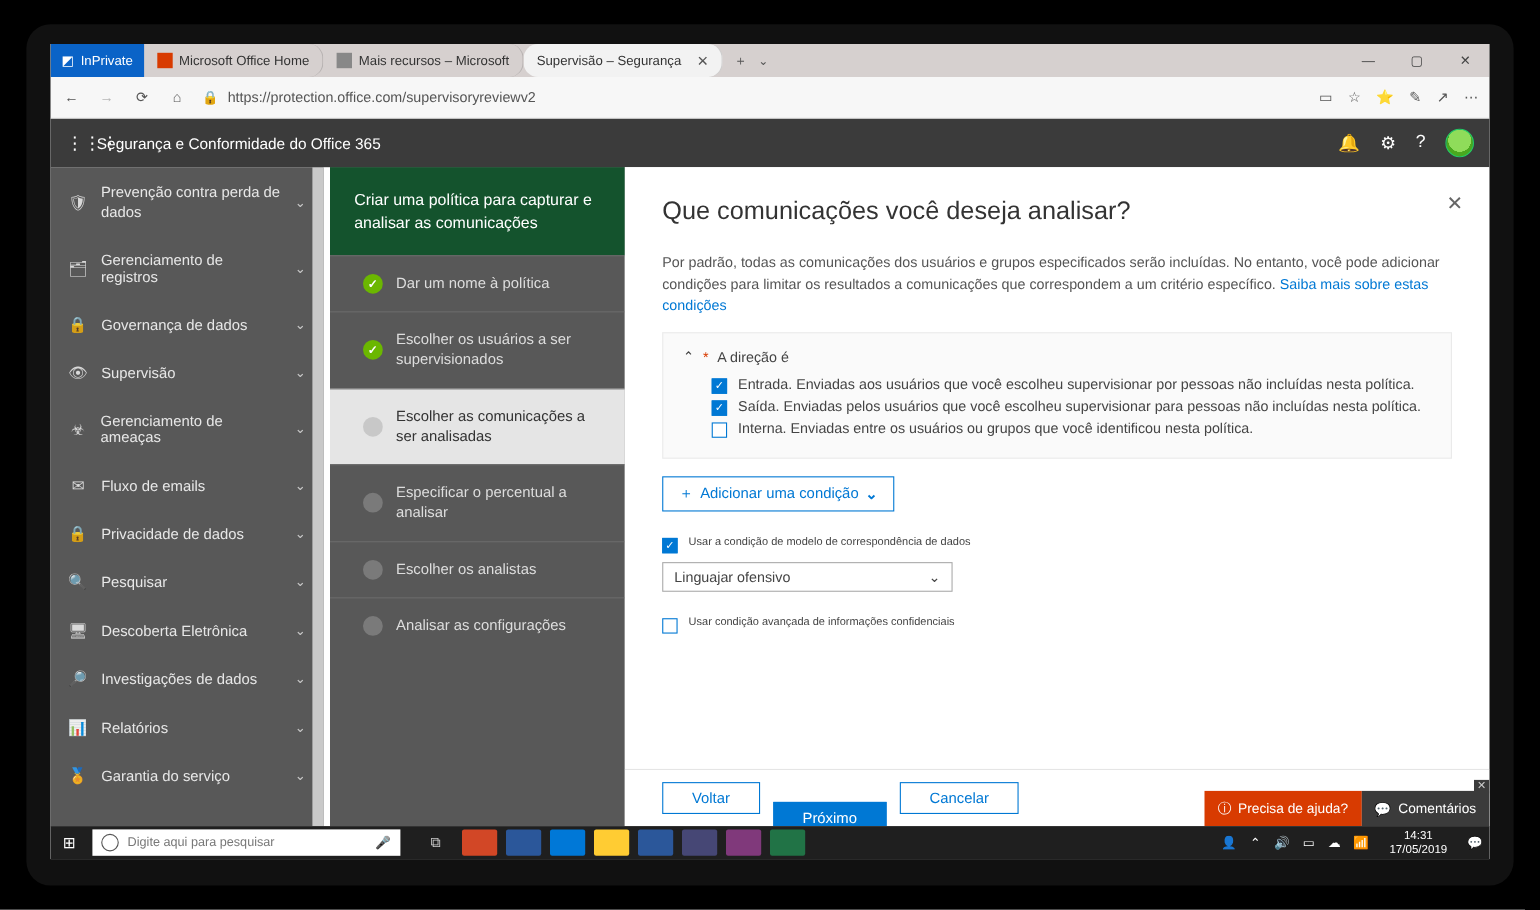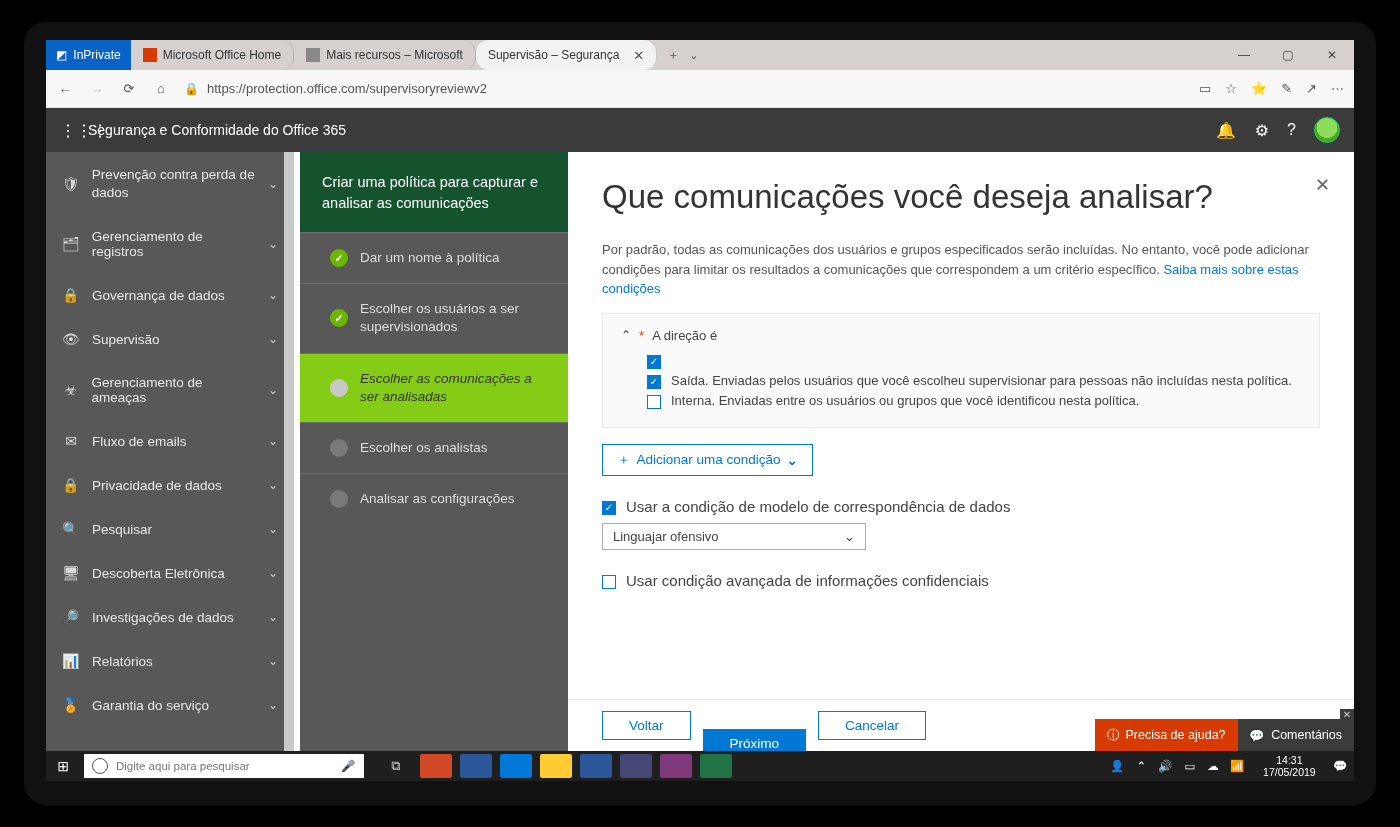"Que comunicações você deseja analisar?" .content h1 { font-size: 33px -> 23px }
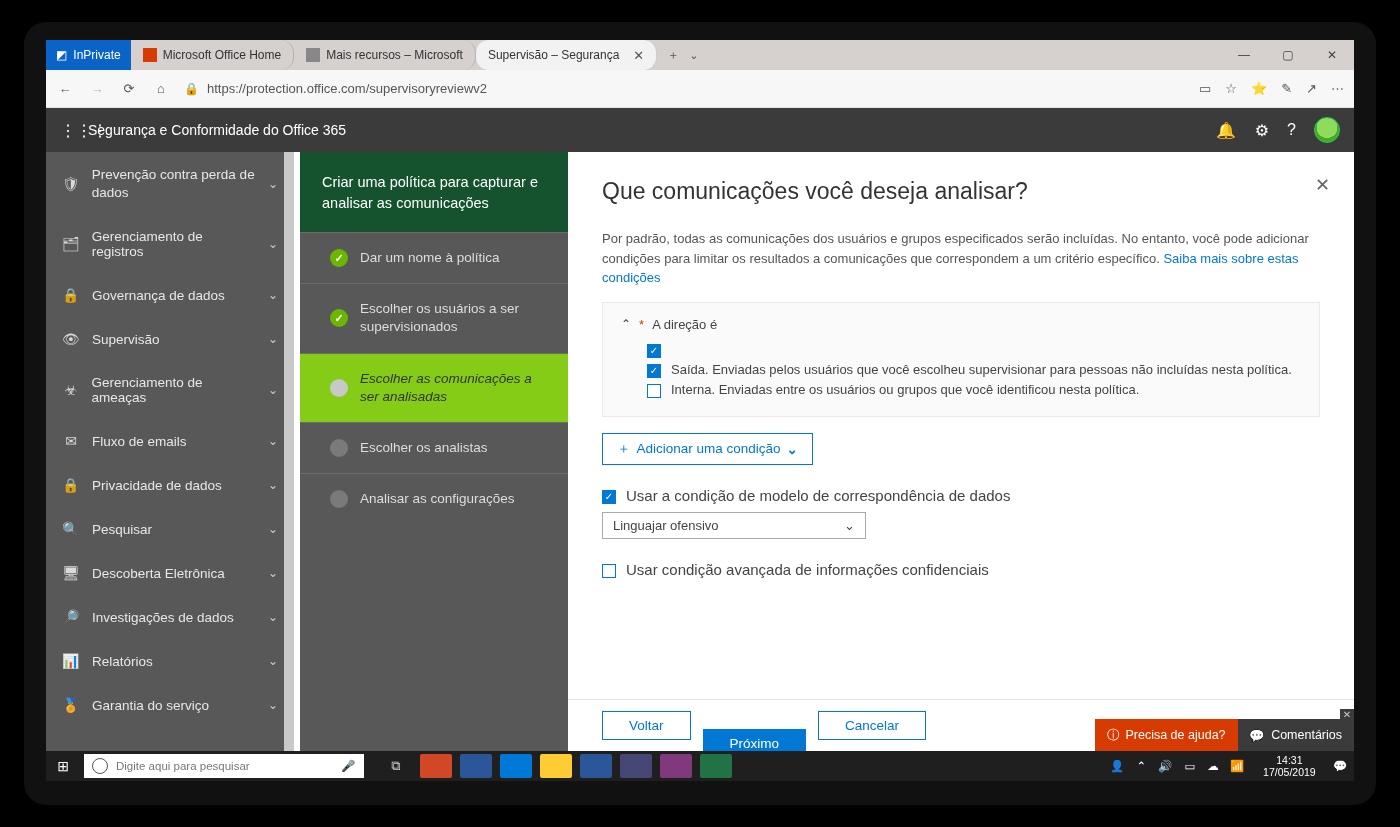"Entrada. Enviadas aos usuários que" span { html: none -> <span>Entrada. Enviadas aos usuários que você escolheu supervisionar por pessoas não incluídas nesta política.</span> }
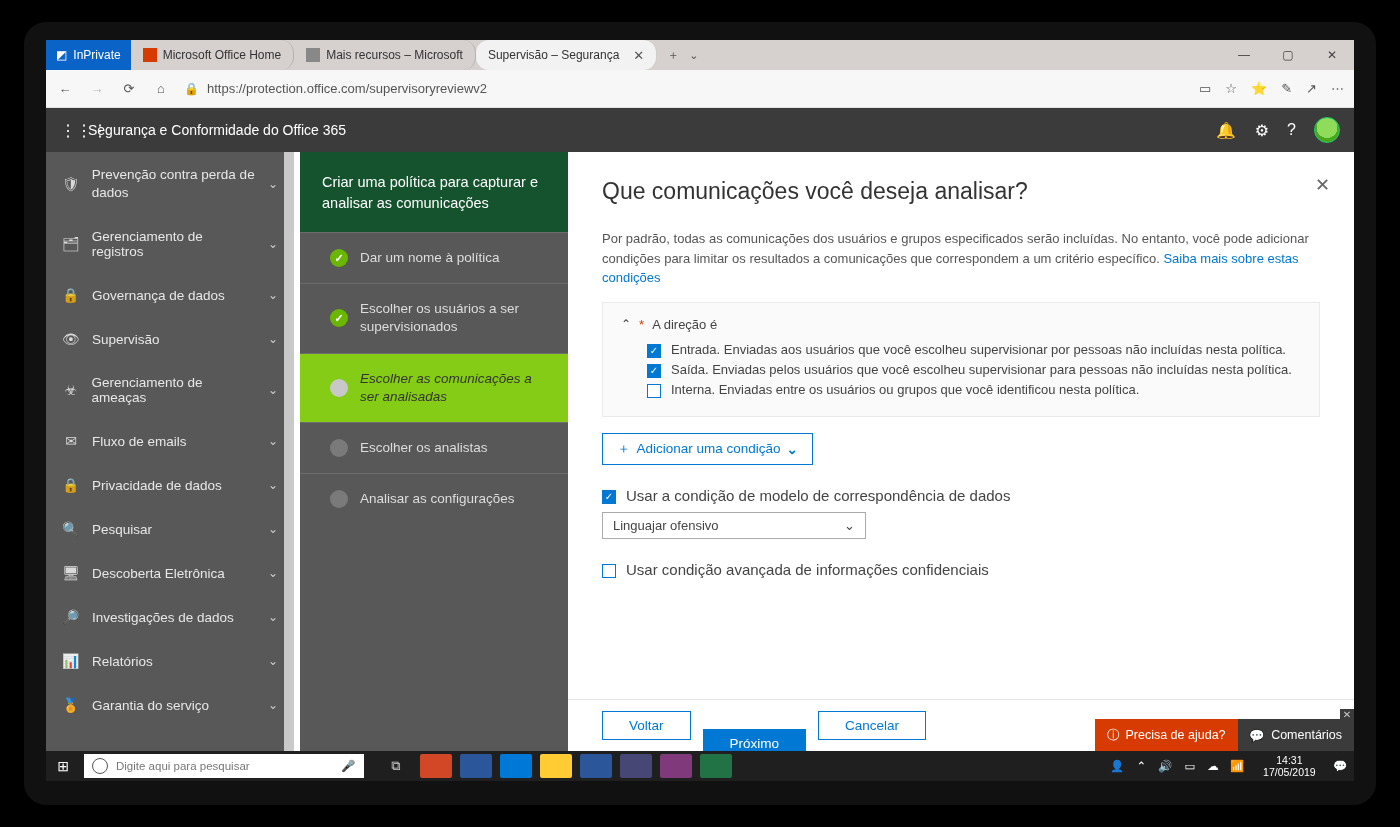"Escolher as comunicações a ser" .step.current { background: #84cc16 -> #e5e5e5; font-style: italic -> none }
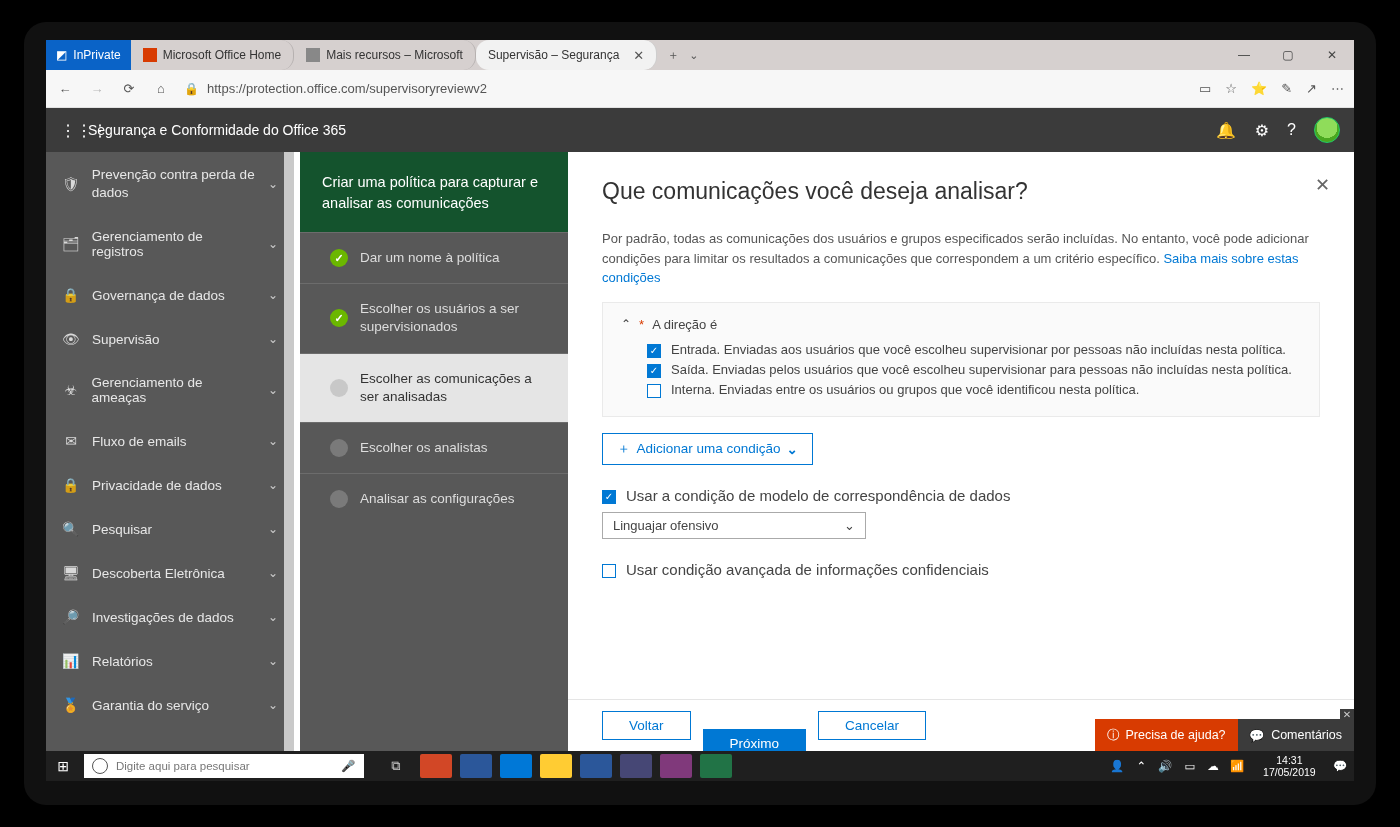"Especificar o percentual a analisar" div.step { html: none -> <div> <span></span> <span>Especificar o percentual a analisar</span> </div> }
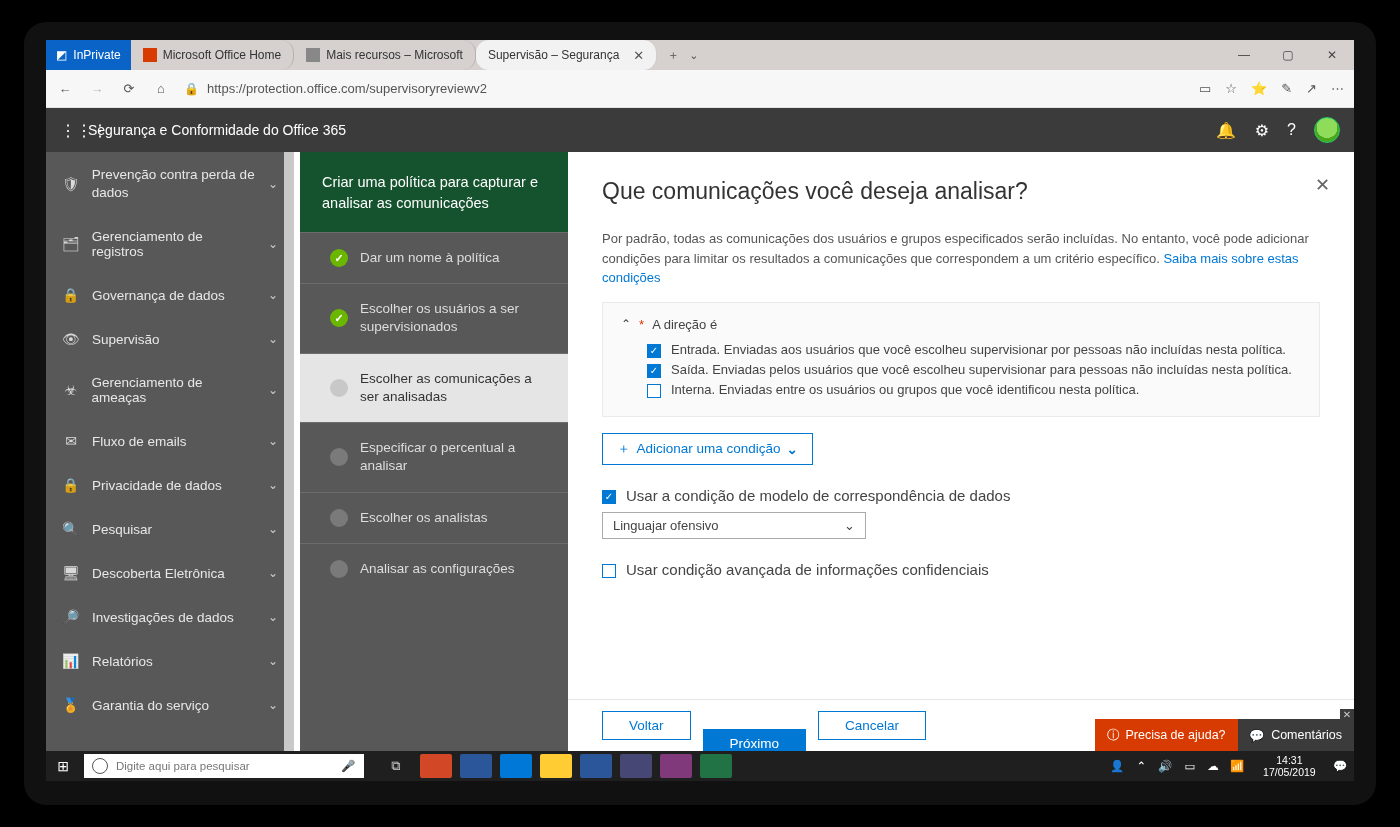"Usar a condição de modelo" .plain-chk-row { align-items: flex-end -> flex-start; font-size: 15px -> 10px }
